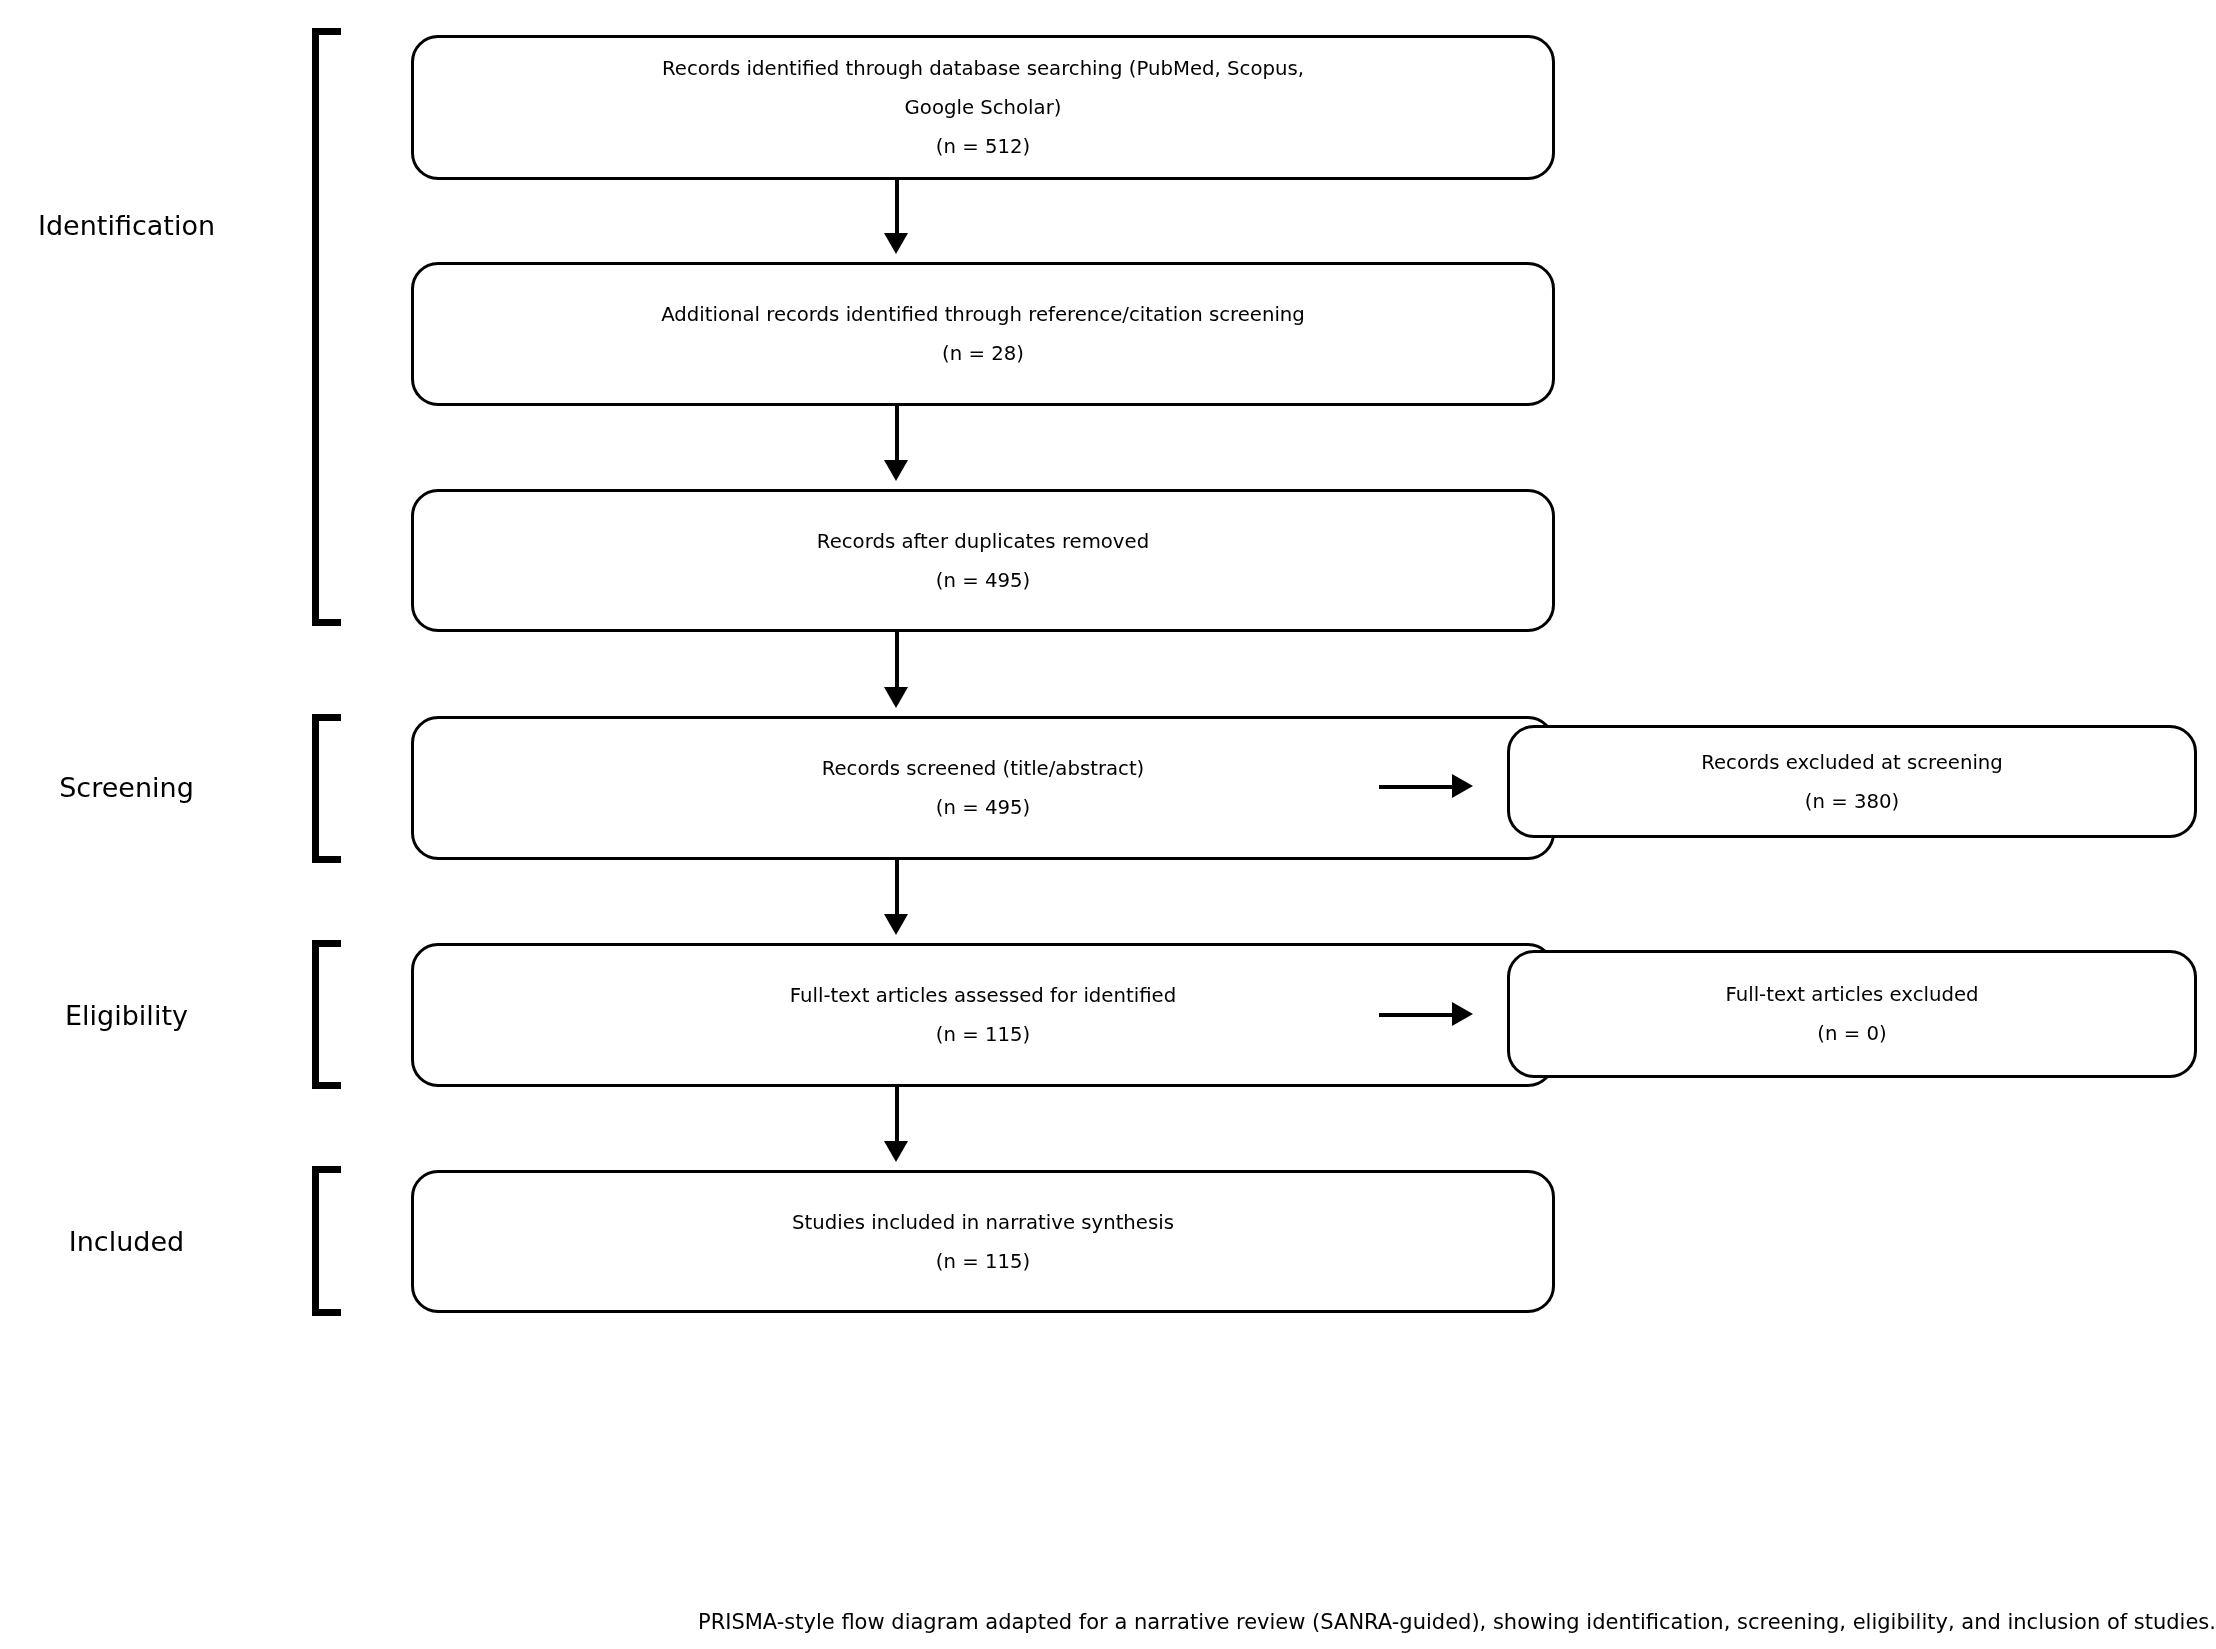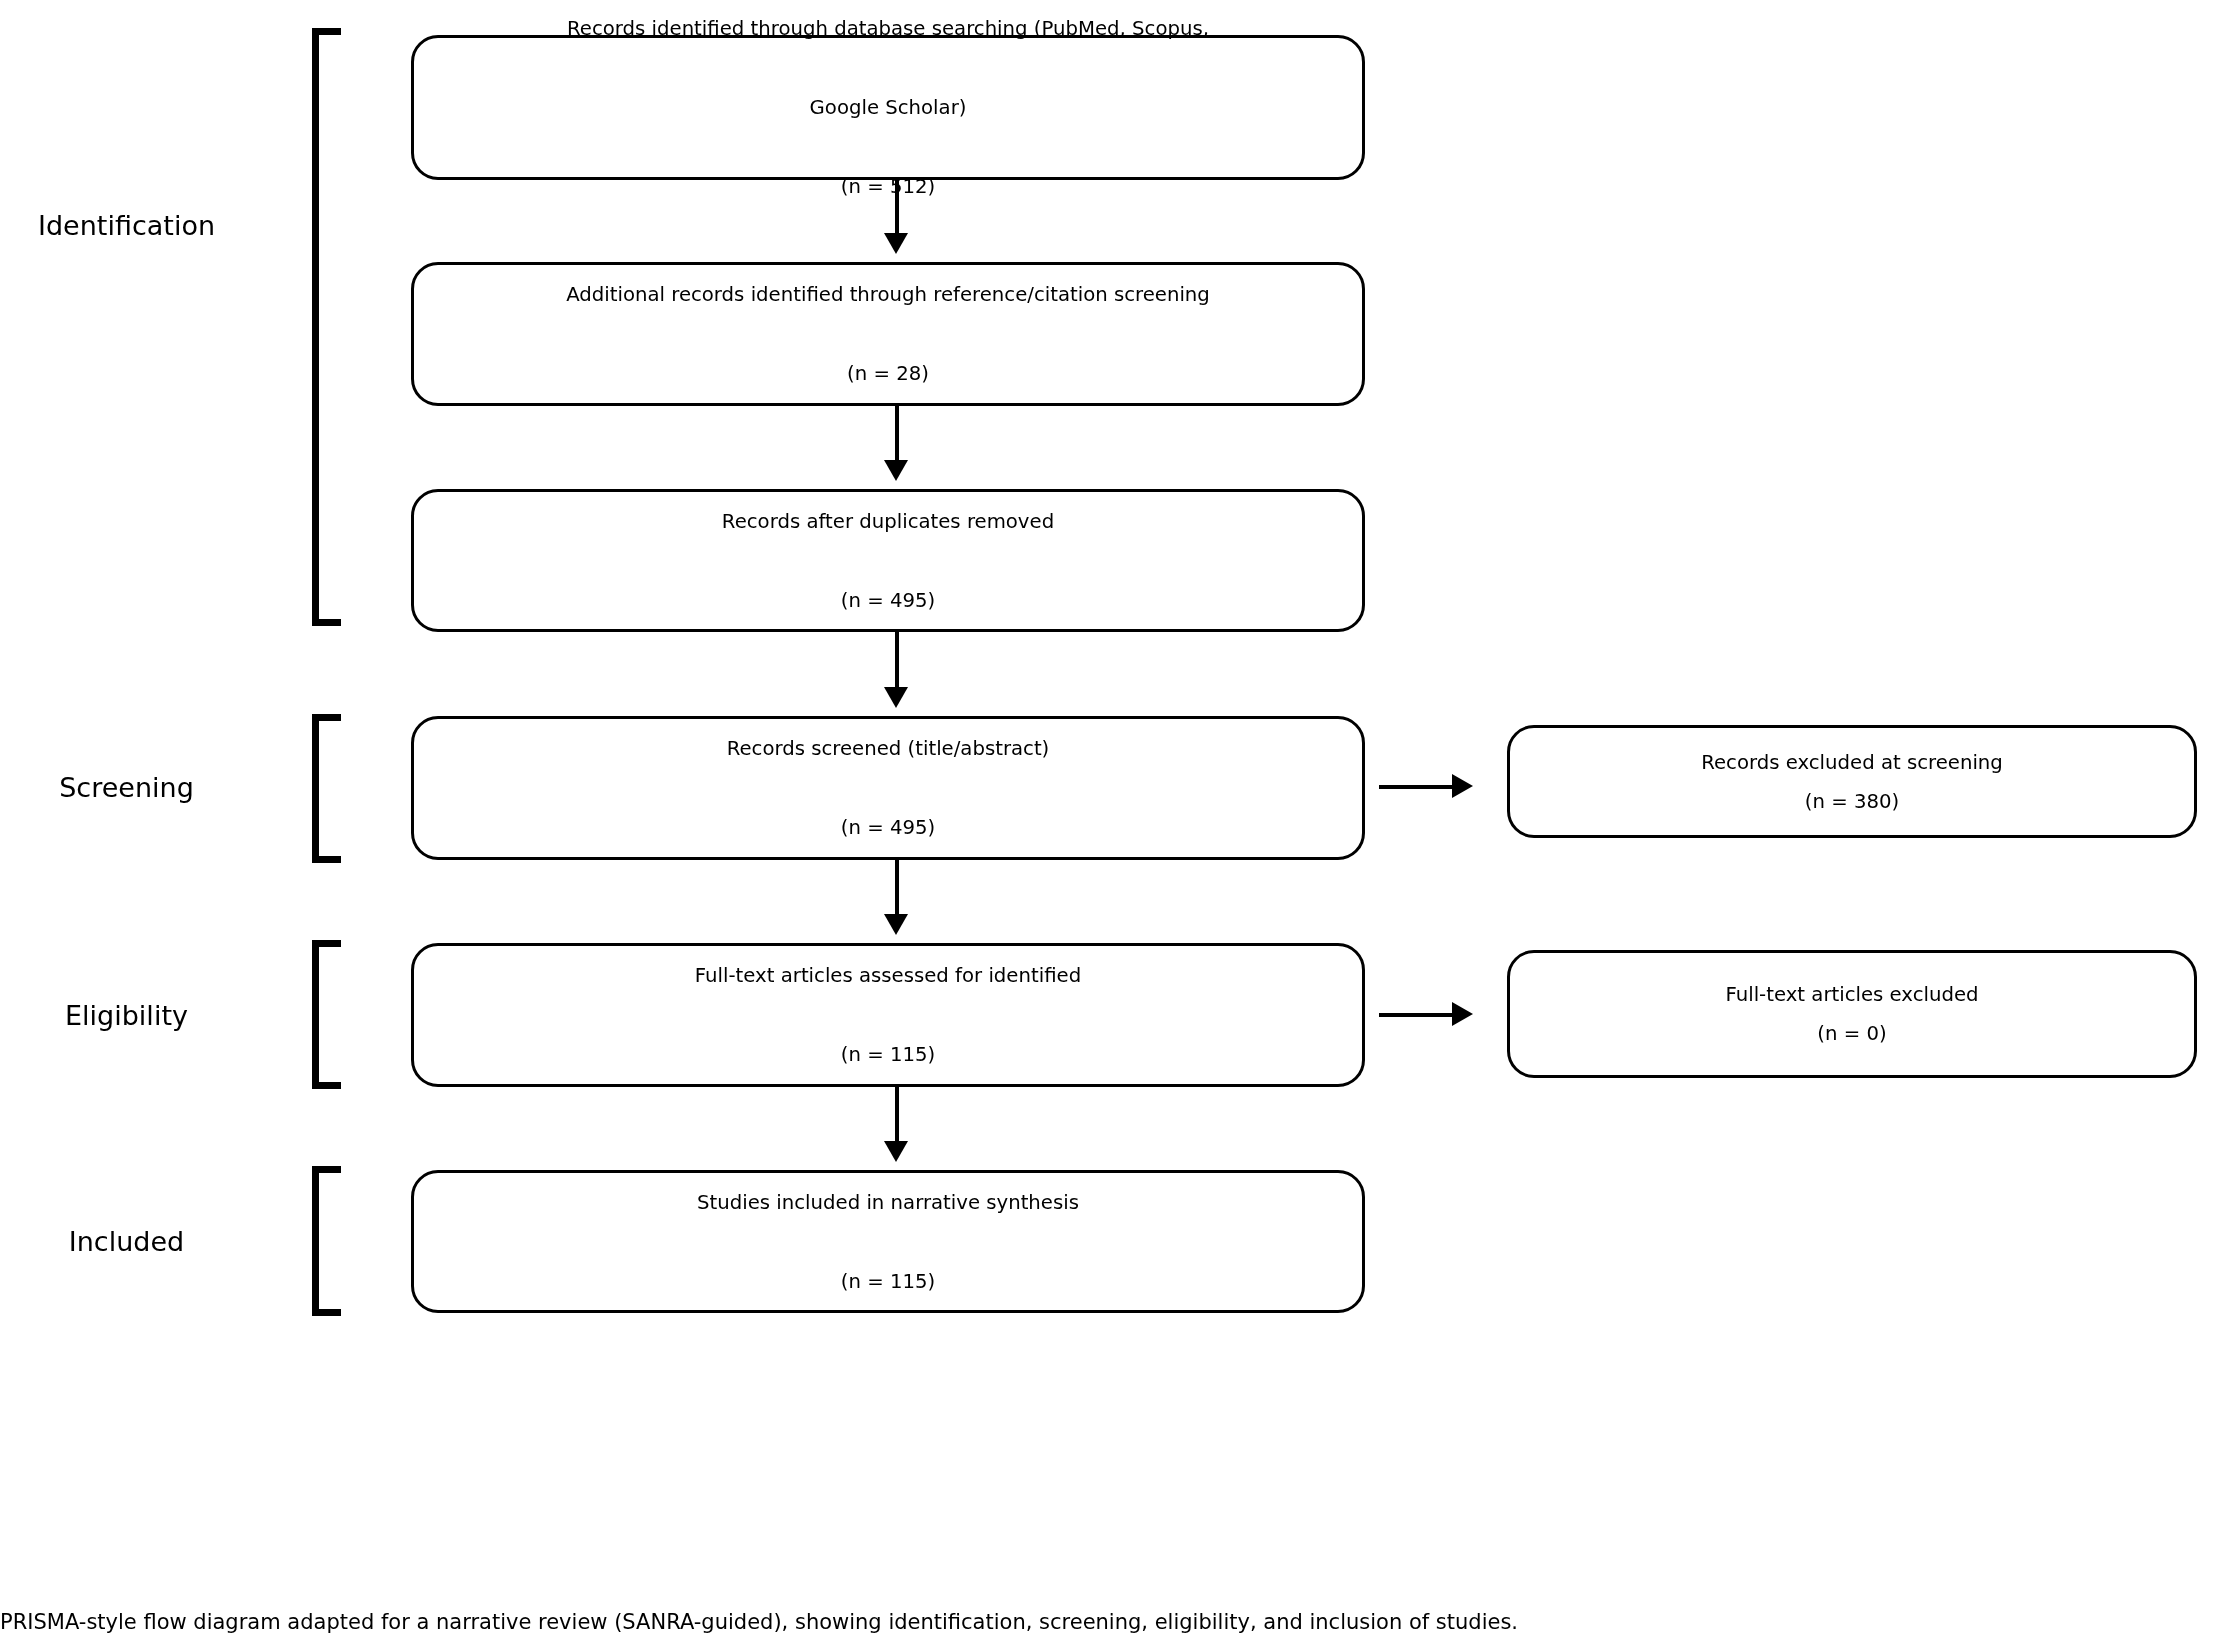"Records identified through database" .main-col { gap: 40px -> none; width: 954px -> 1144px }
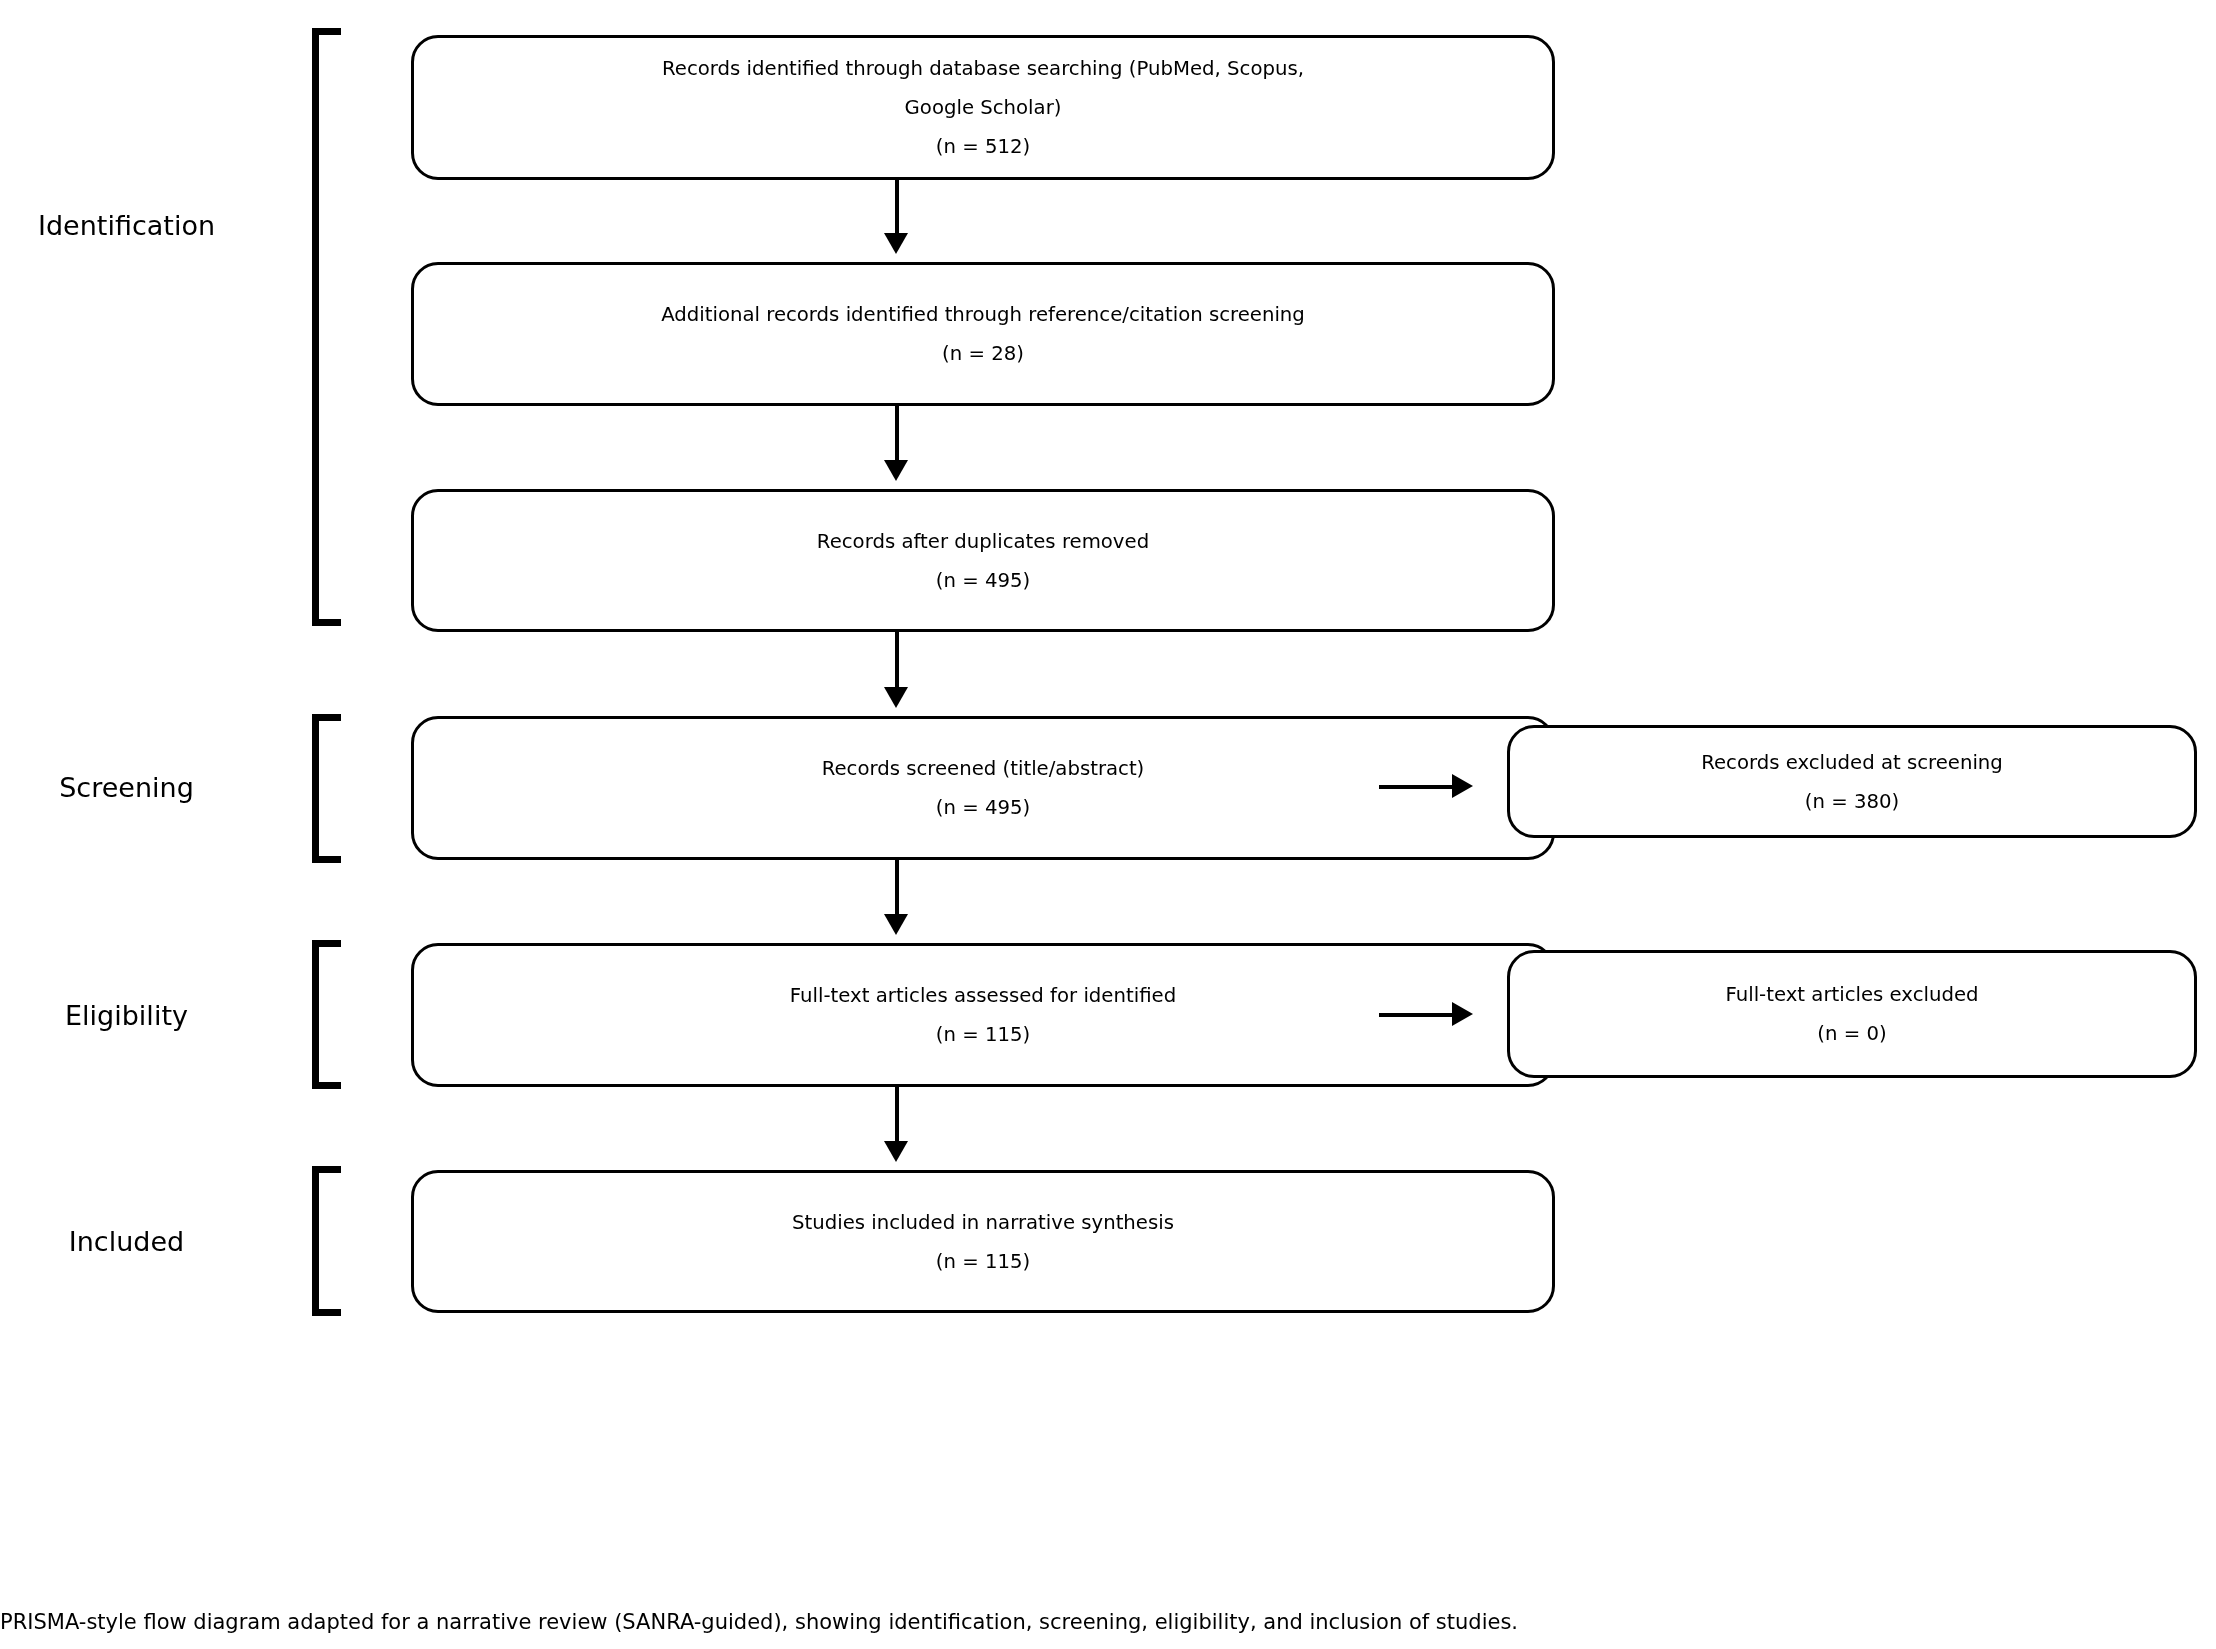"PRISMA-style flow diagram adapted for" .caption { text-align: left -> right }
